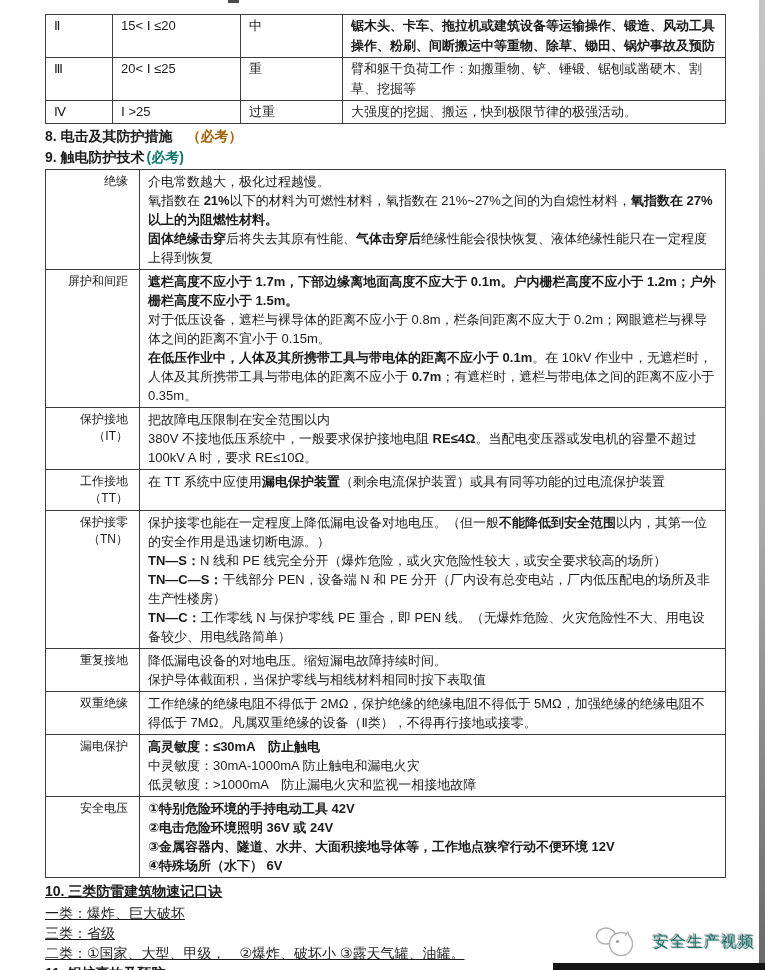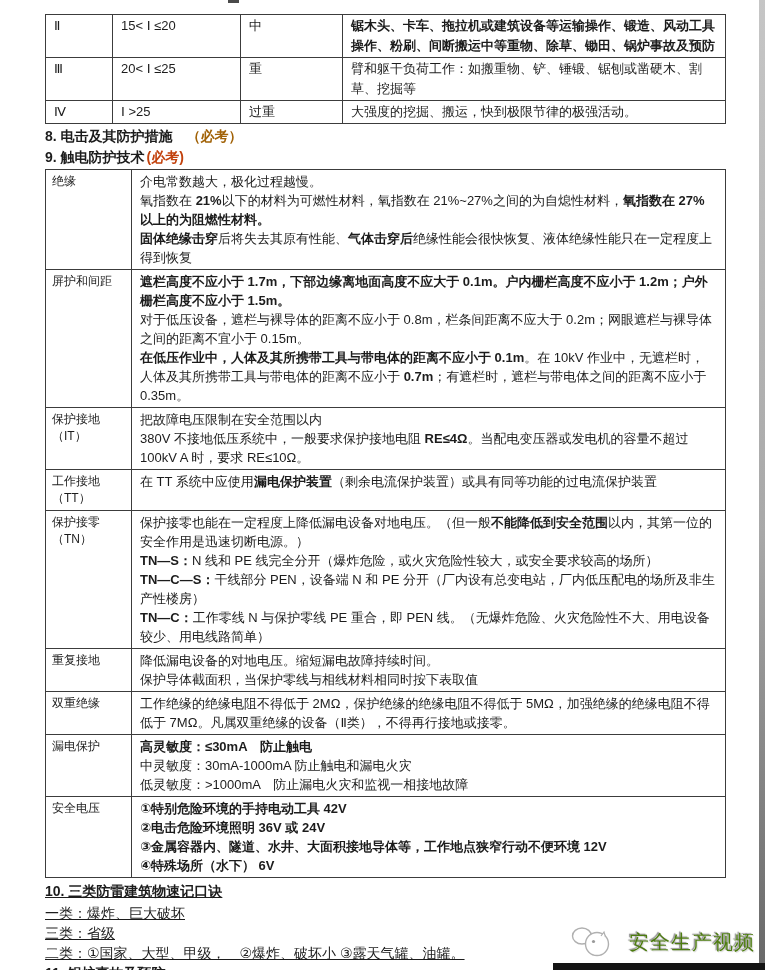"(必考)" span.tag { color: #c2410c -> #0f766e }
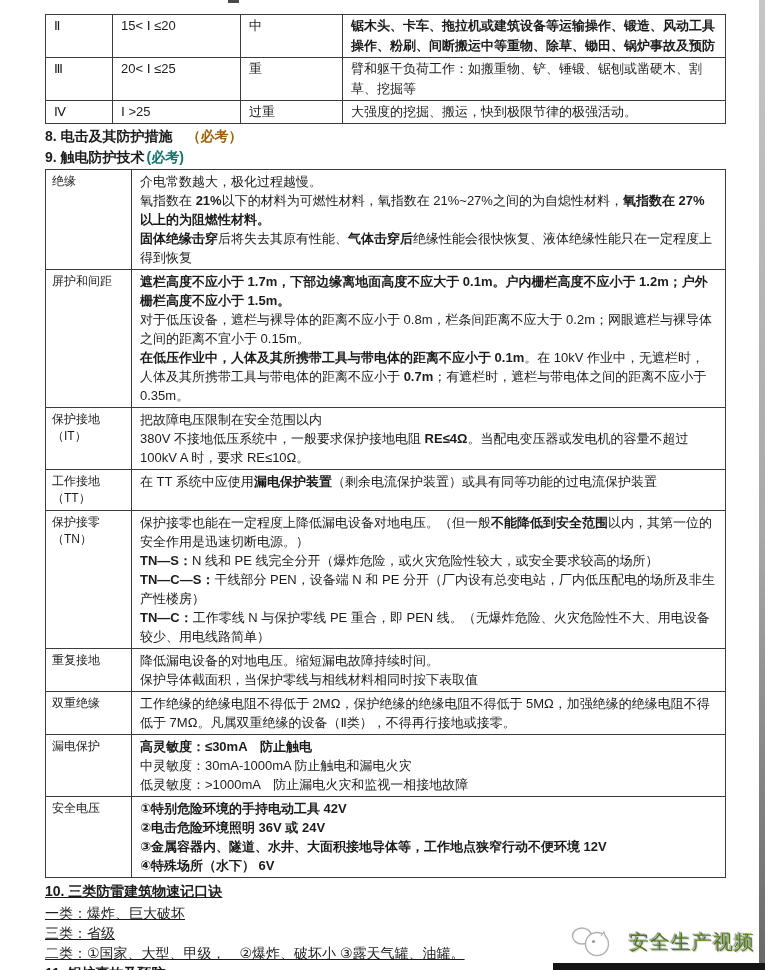"绝缘" .t-main .lbl { padding: 3px 3px 3px 6px -> 3px 11px 3px 6px; text-align: none -> right }
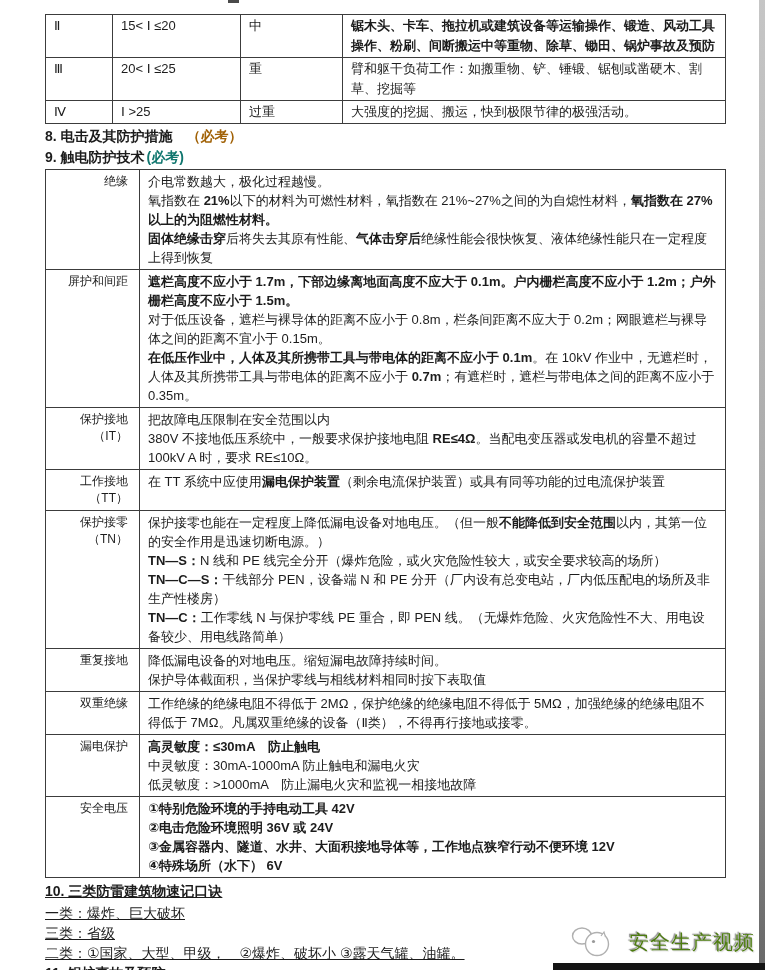"安全生产视频" .wm-text { color: #4d7c0f -> #0f766e; font-size: 20px -> 16px }
